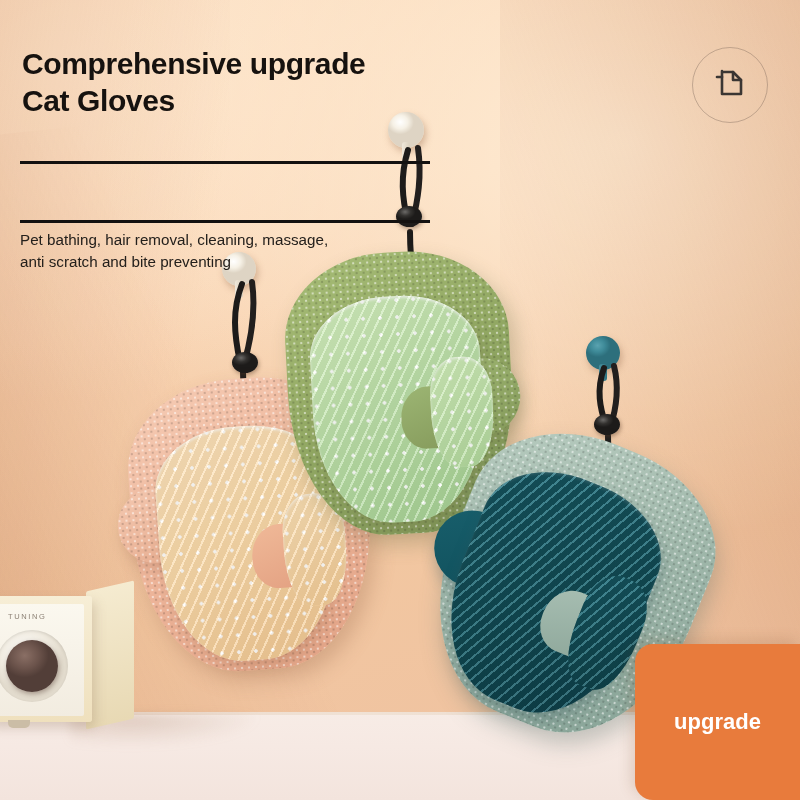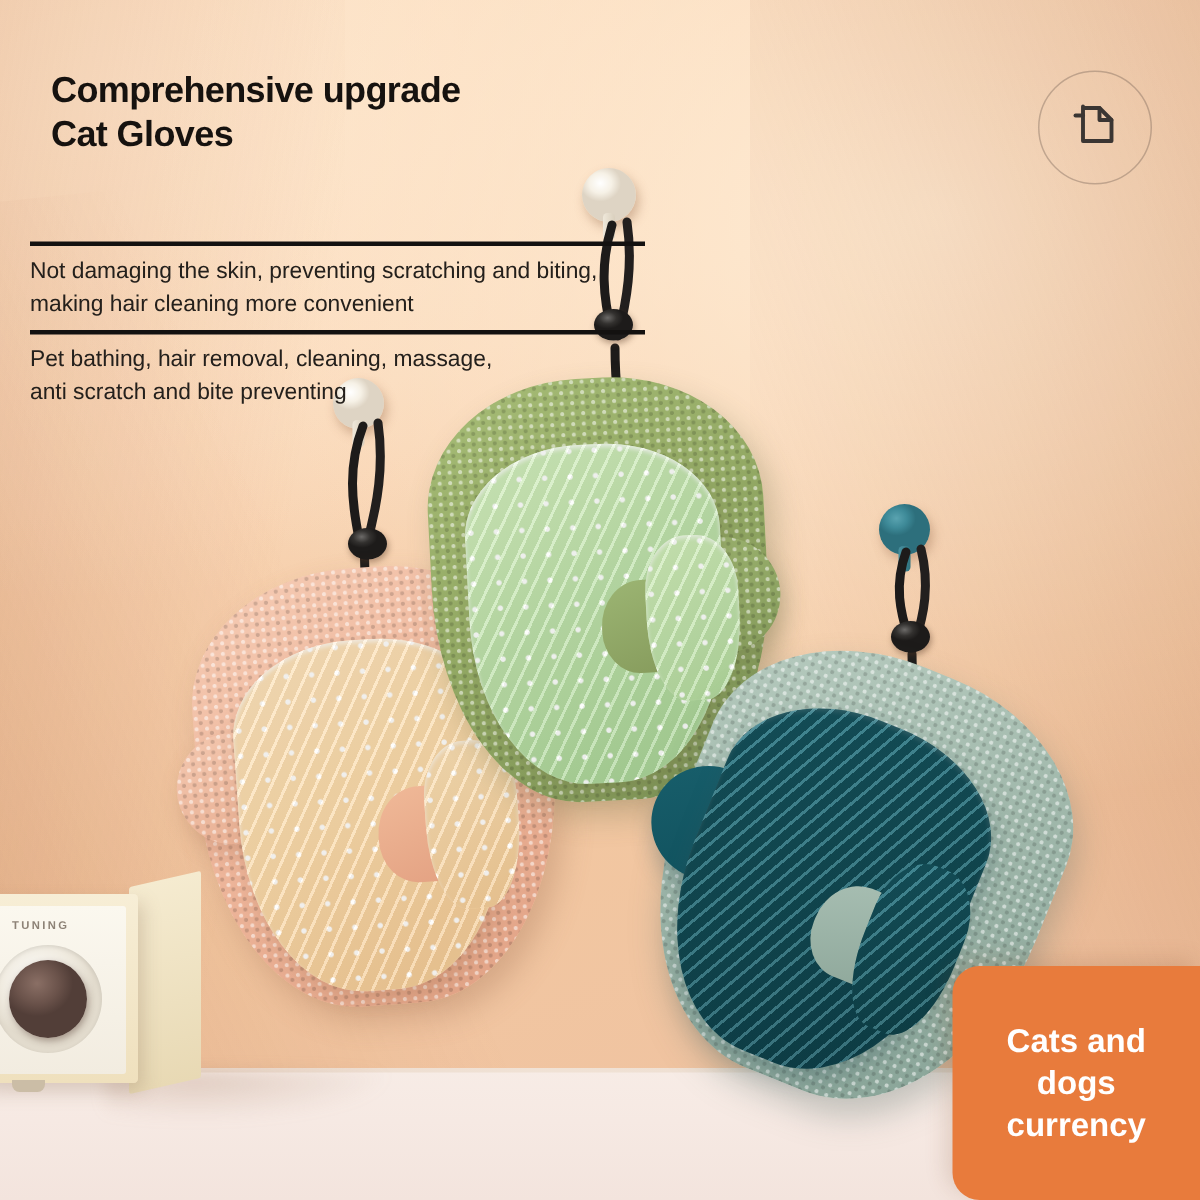"Comprehensive upgrade" .headline { font-size: 24px -> 30px; margin-left: 12px -> none }
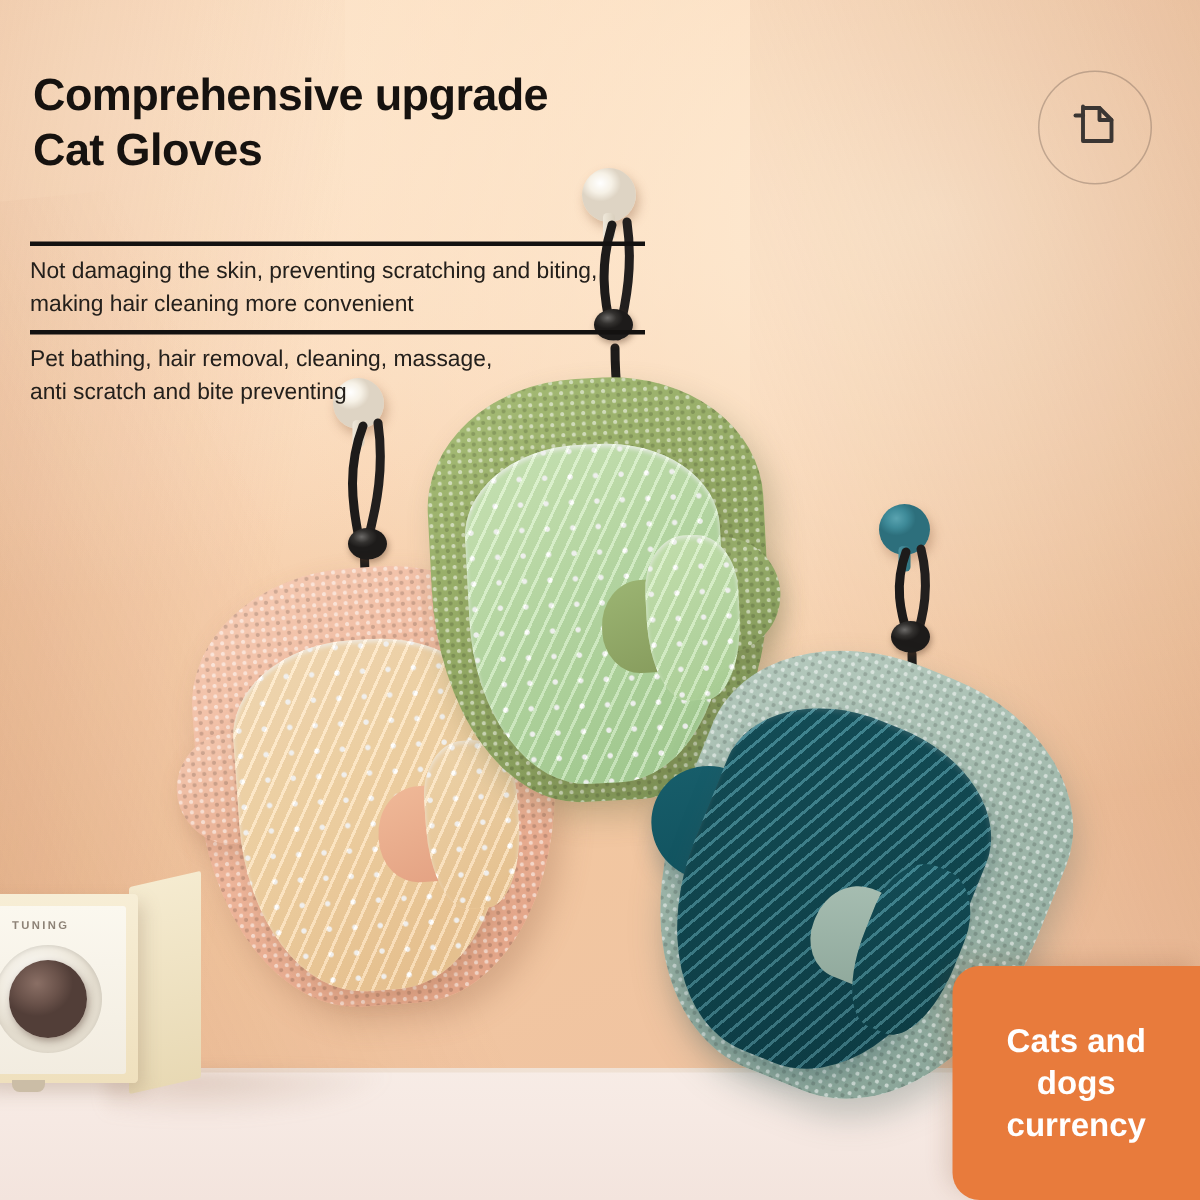"Not damaging the skin, preventing" div.sub { html: <div> <div>Not damaging the skin, preventing scratching and biting,</div> <div>making hair cleaning more convenient</div> </div> -> none }
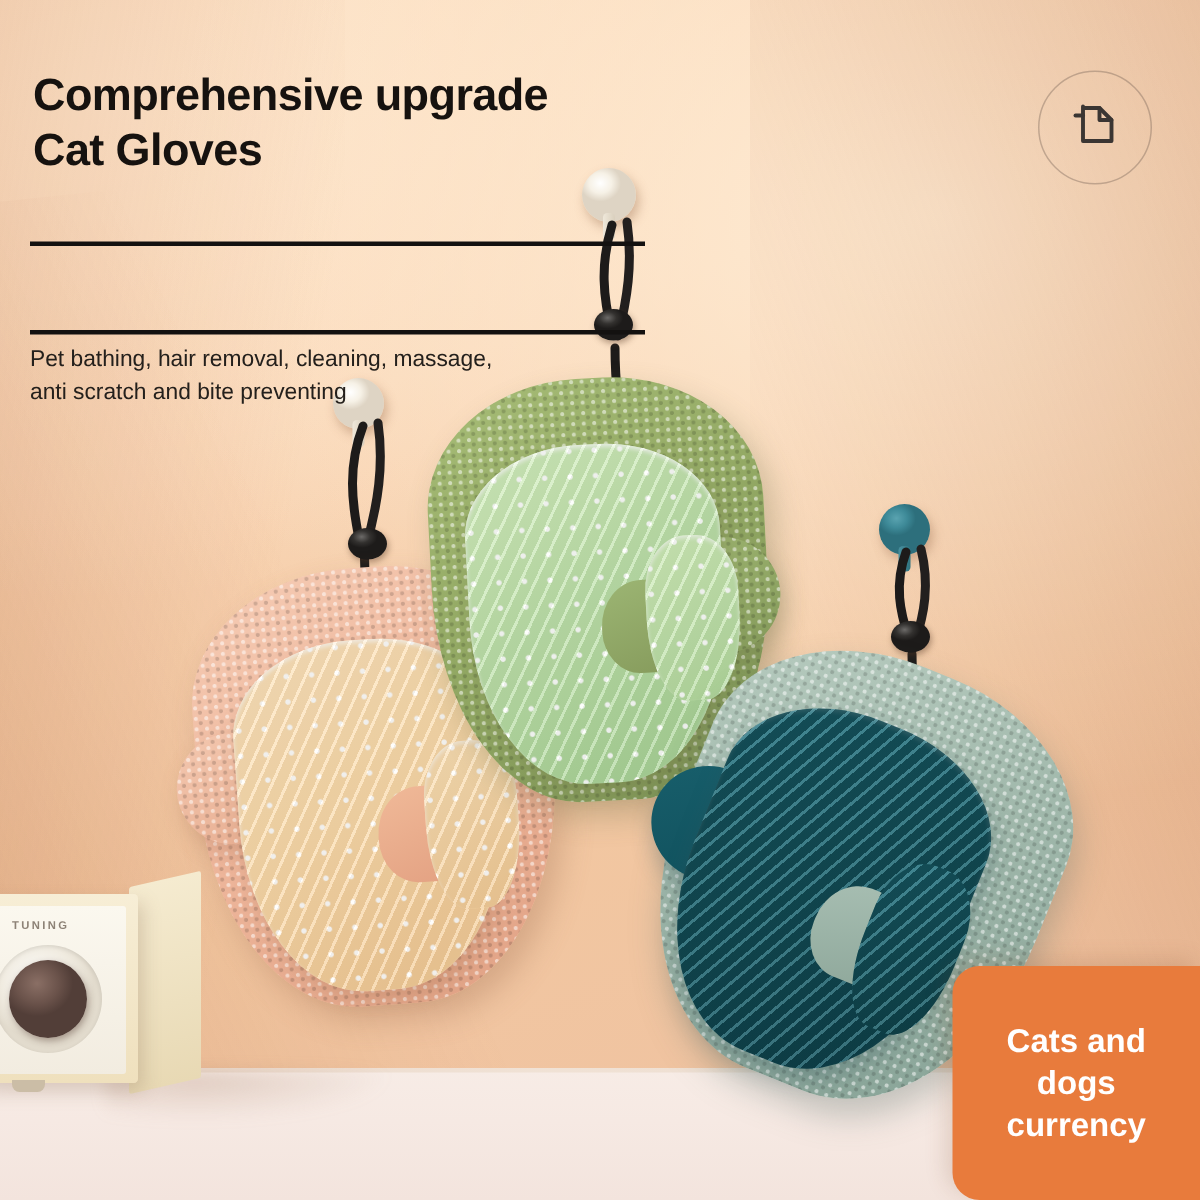"TUNING" div { font-weight: bold -> none }
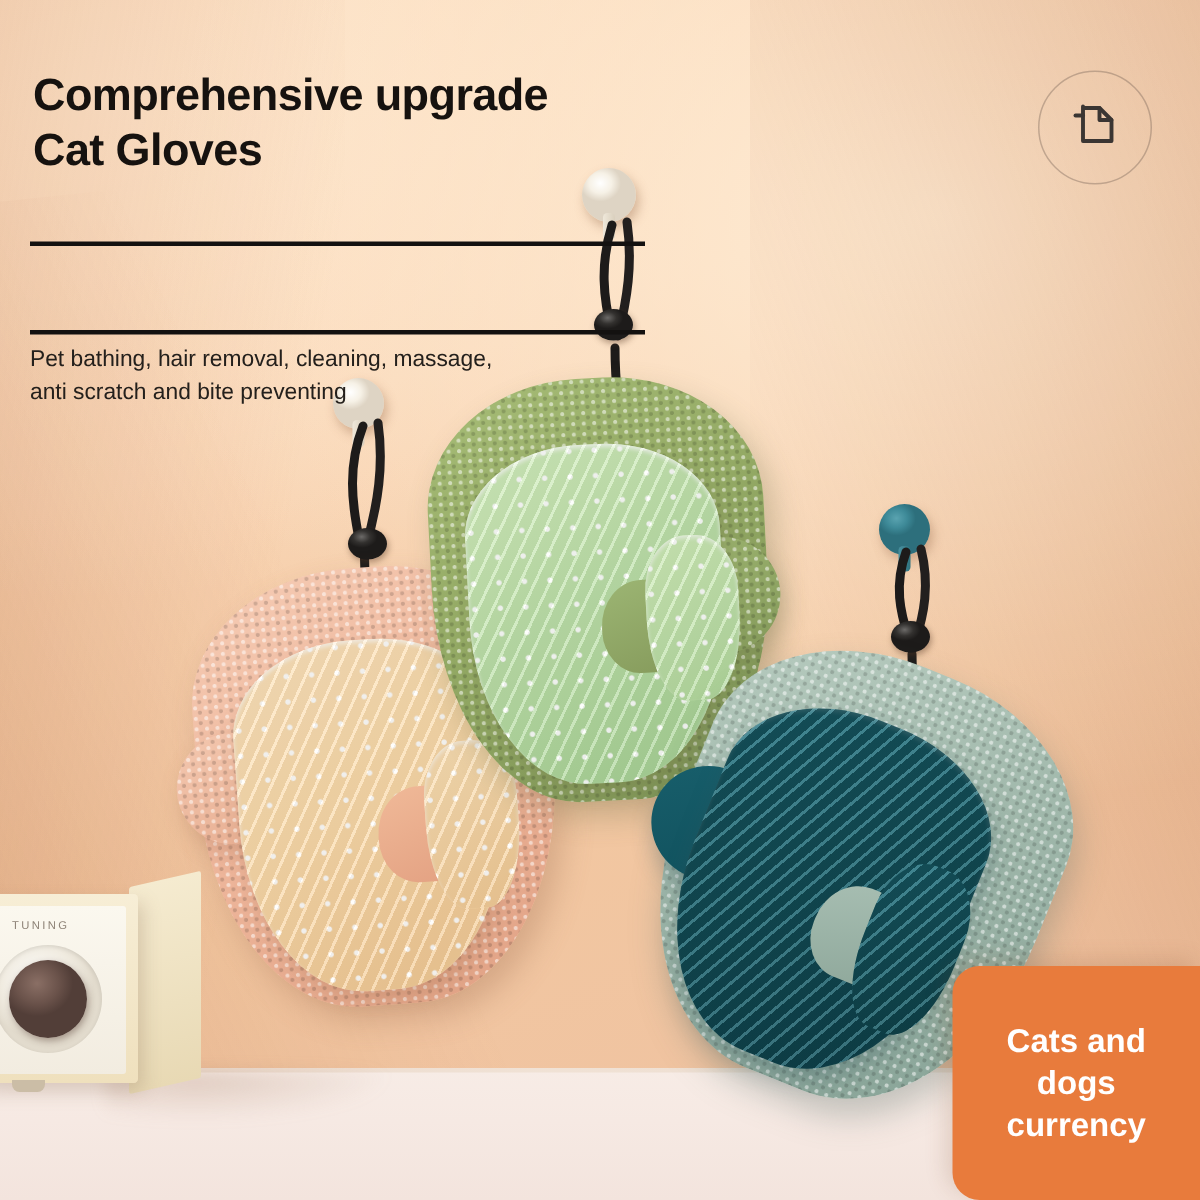"Cats and dogs" span.cta-line { html: <span>Cats and dogs</span> -> none }
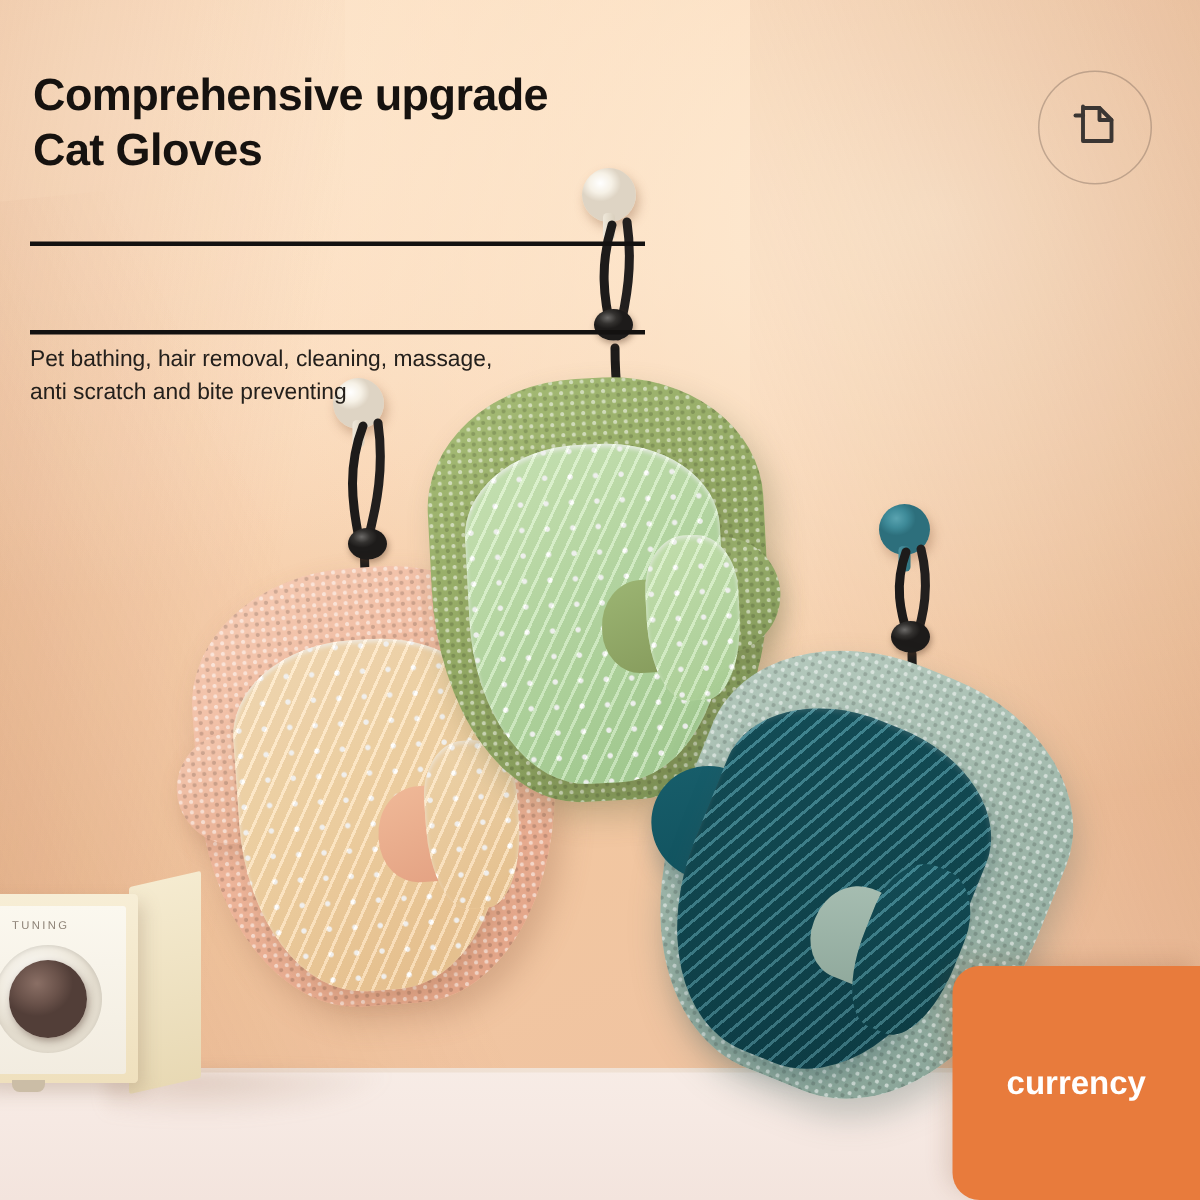"currency" span.cta-line { text: currency -> upgrade }
